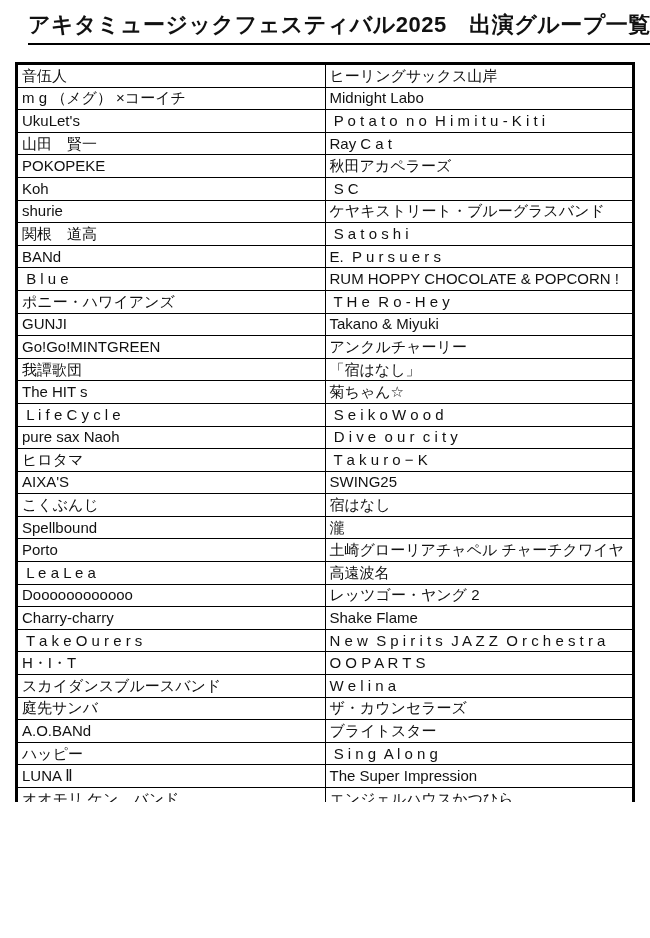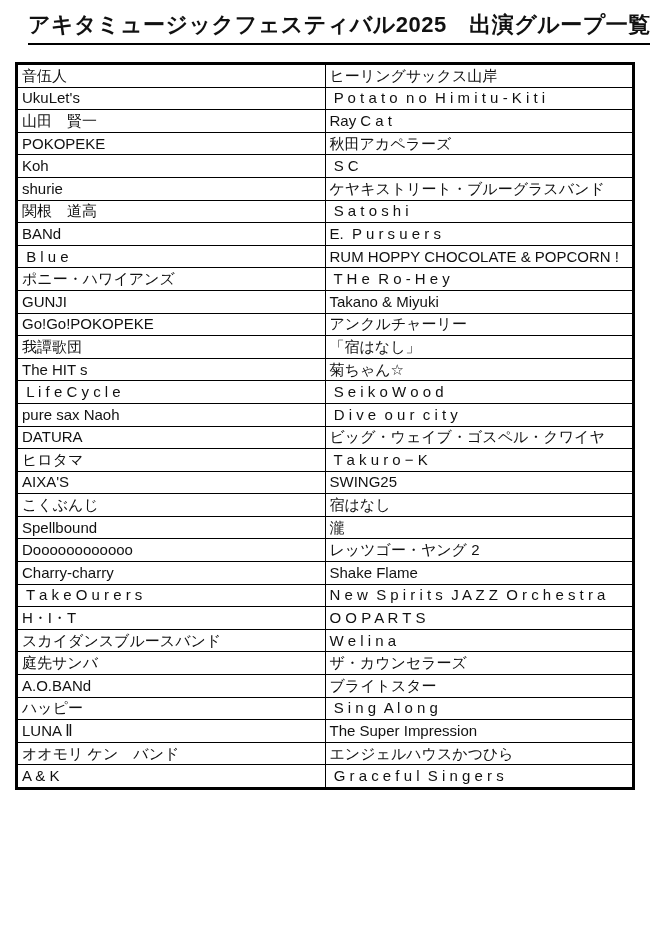"m g （メグ） ×コーイチ" tr { html: none -> <tr> <td><span>m g （メグ） ×コーイチ</span></td> <td><span>Midnight Labo</span></td> </tr> }
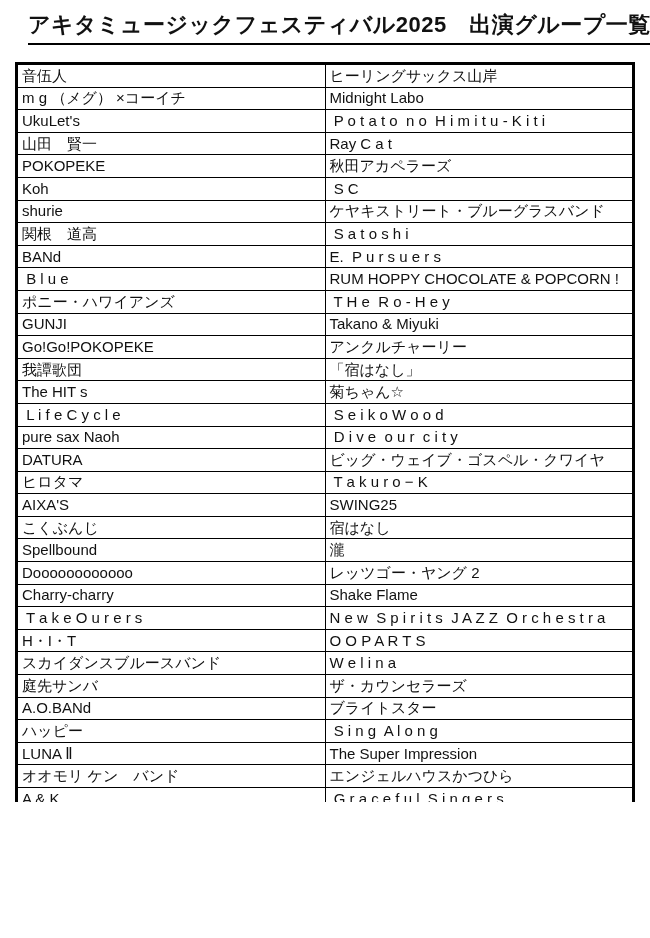"Go!Go!POKOPEKE" span.txt { text: POKOPEKE -> MINTGREEN }
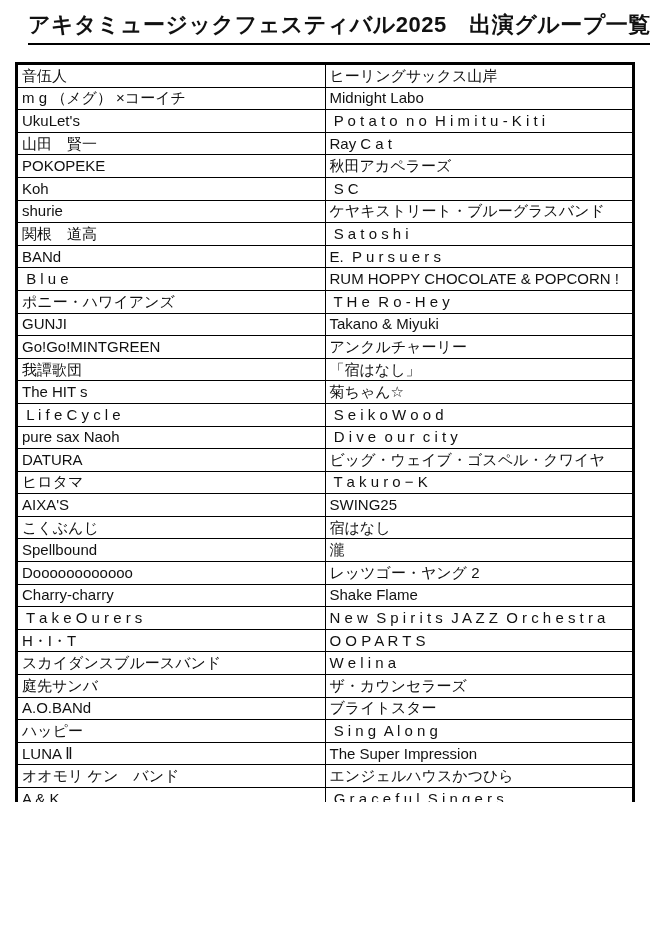"DATURA" tr { html: <tr> <td><span>DATURA</span></td> <td><span>ビッグ・ウェイブ・ゴスペル・クワイヤ</span></td> </tr> -> none }
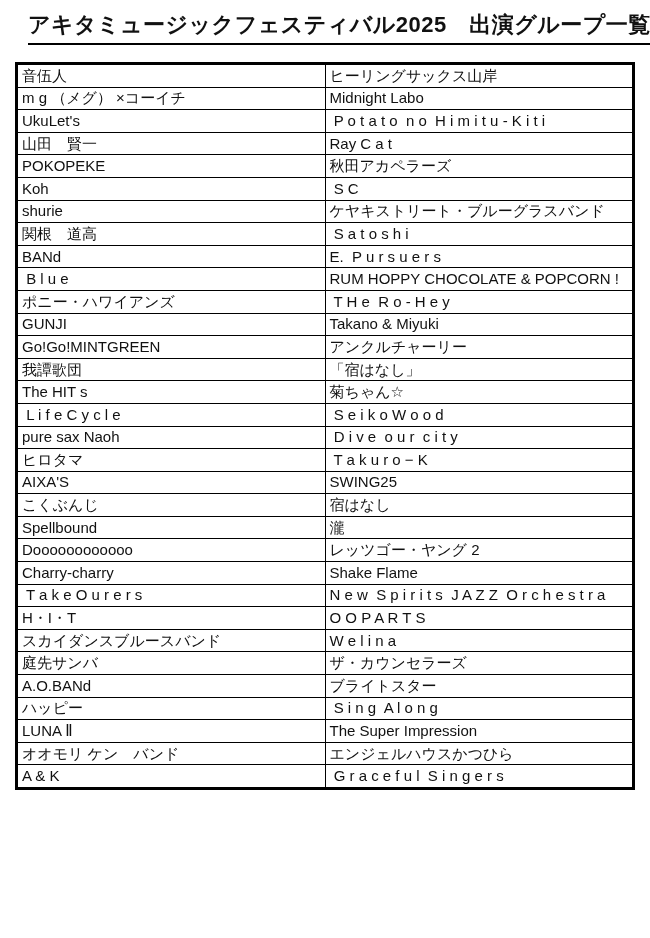"Porto" tr { html: none -> <tr> <td><span>Porto</span></td> <td><span>土崎グローリアチャペル チャーチクワイヤ</span></td> </tr> }
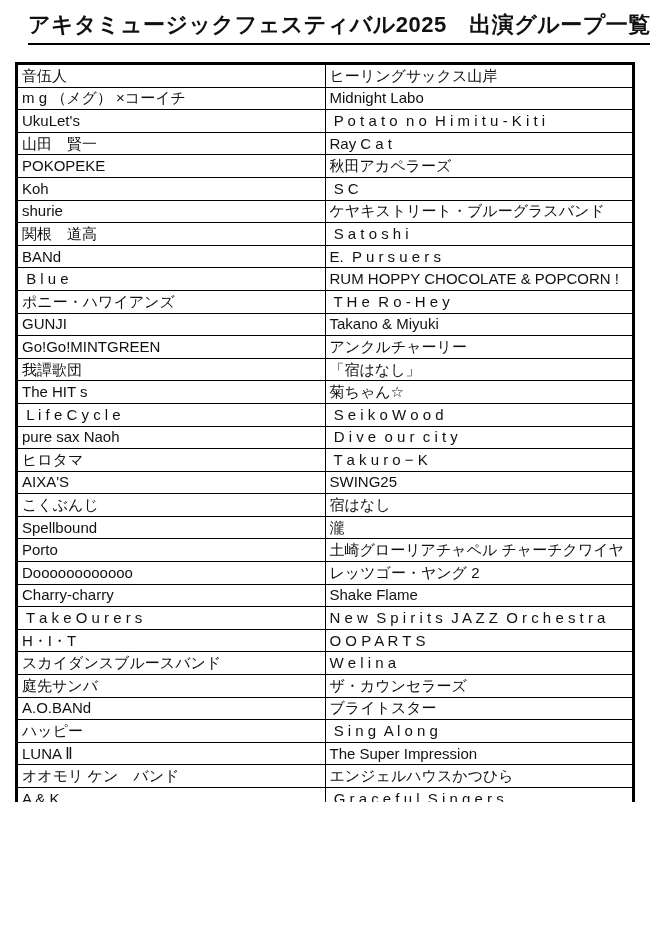"L e a L e" tr { html: none -> <tr> <td><span> L e a L e a</span></td> <td><span>高遠波名</span></td> </tr> }
